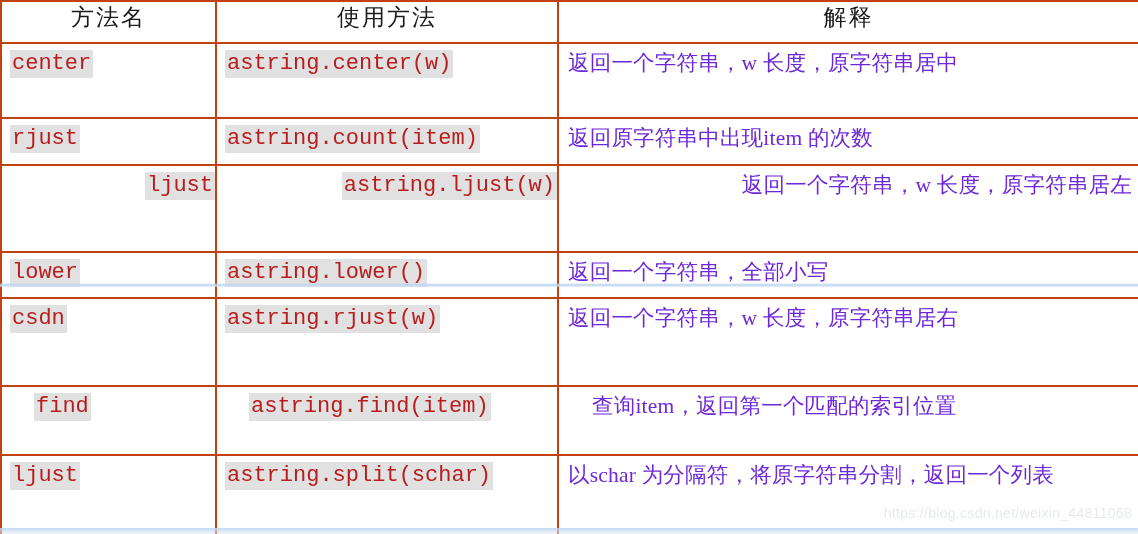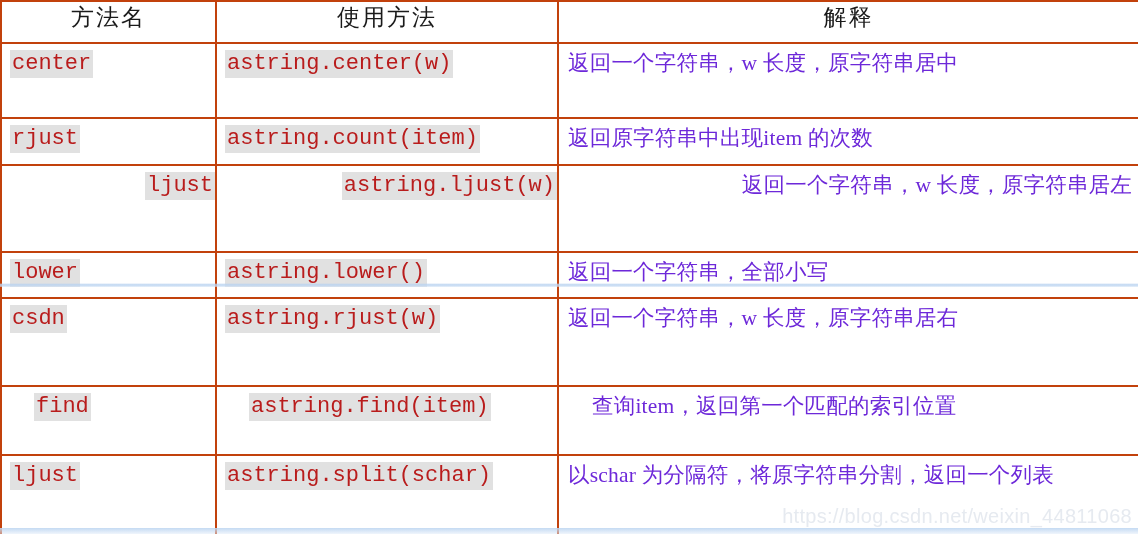"https://blog.csdn.net/weixin_44811068" .watermark { font-size: 20px -> 14px }
